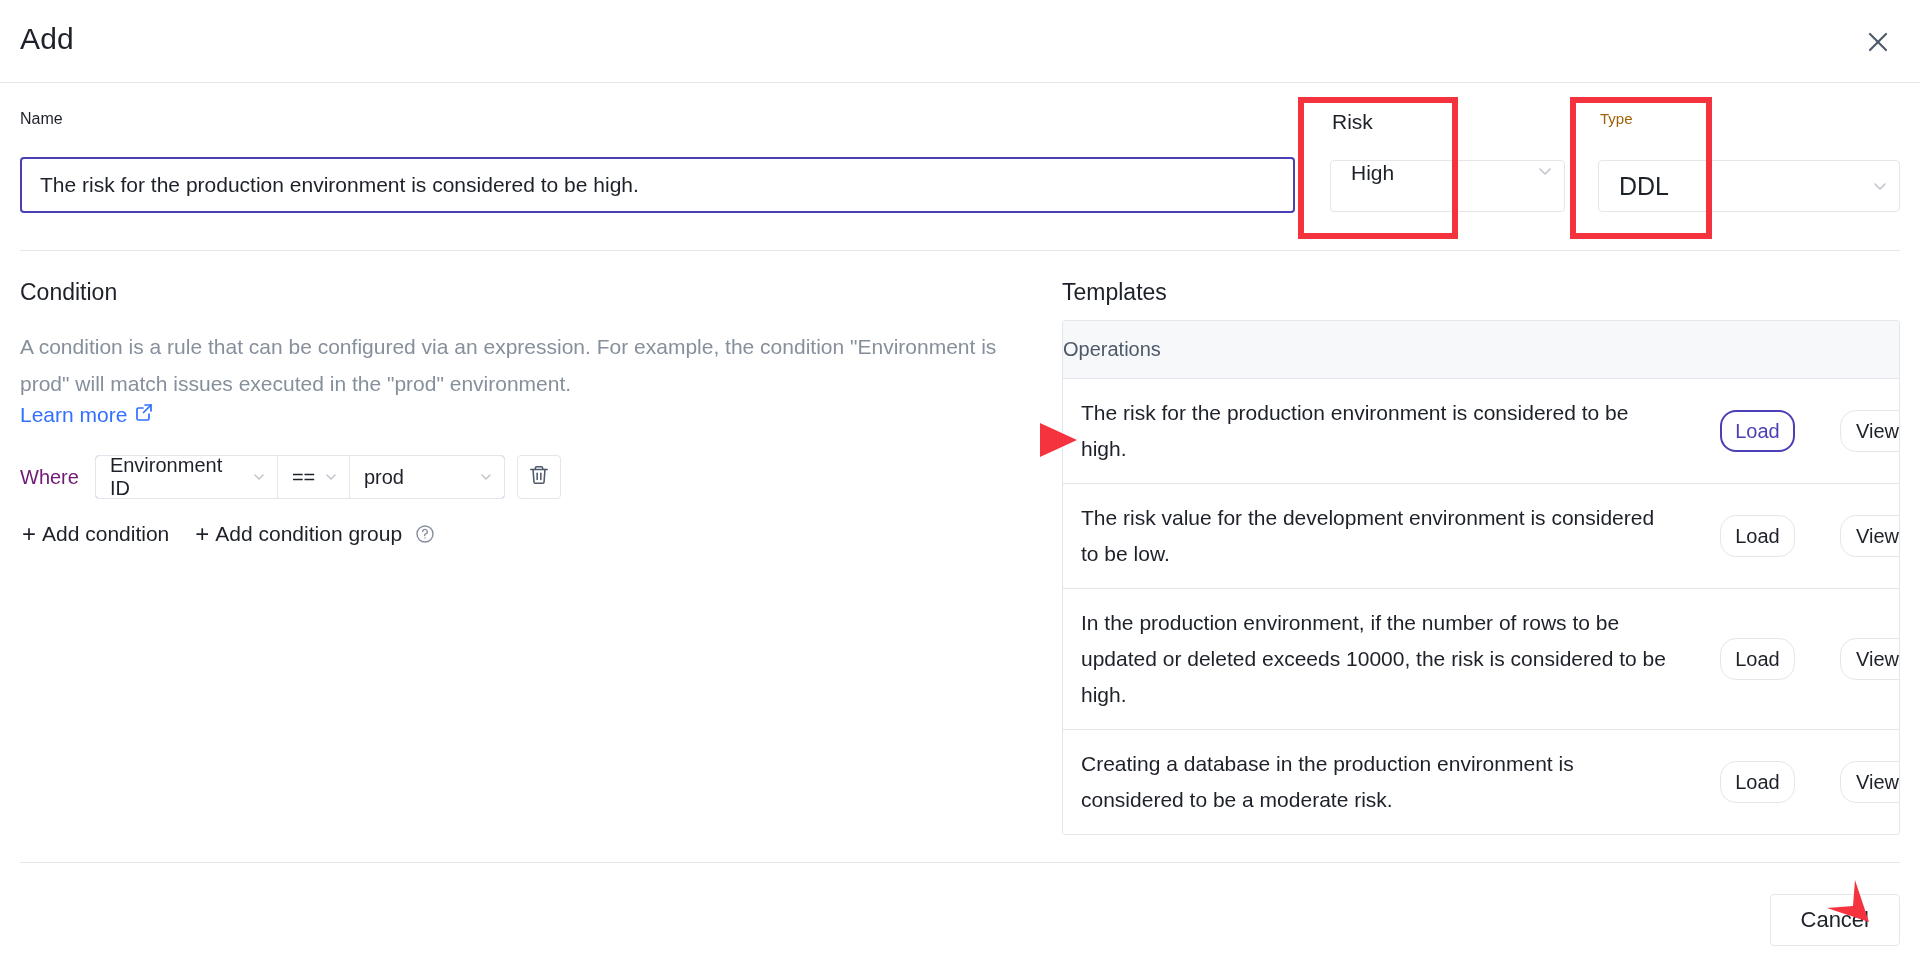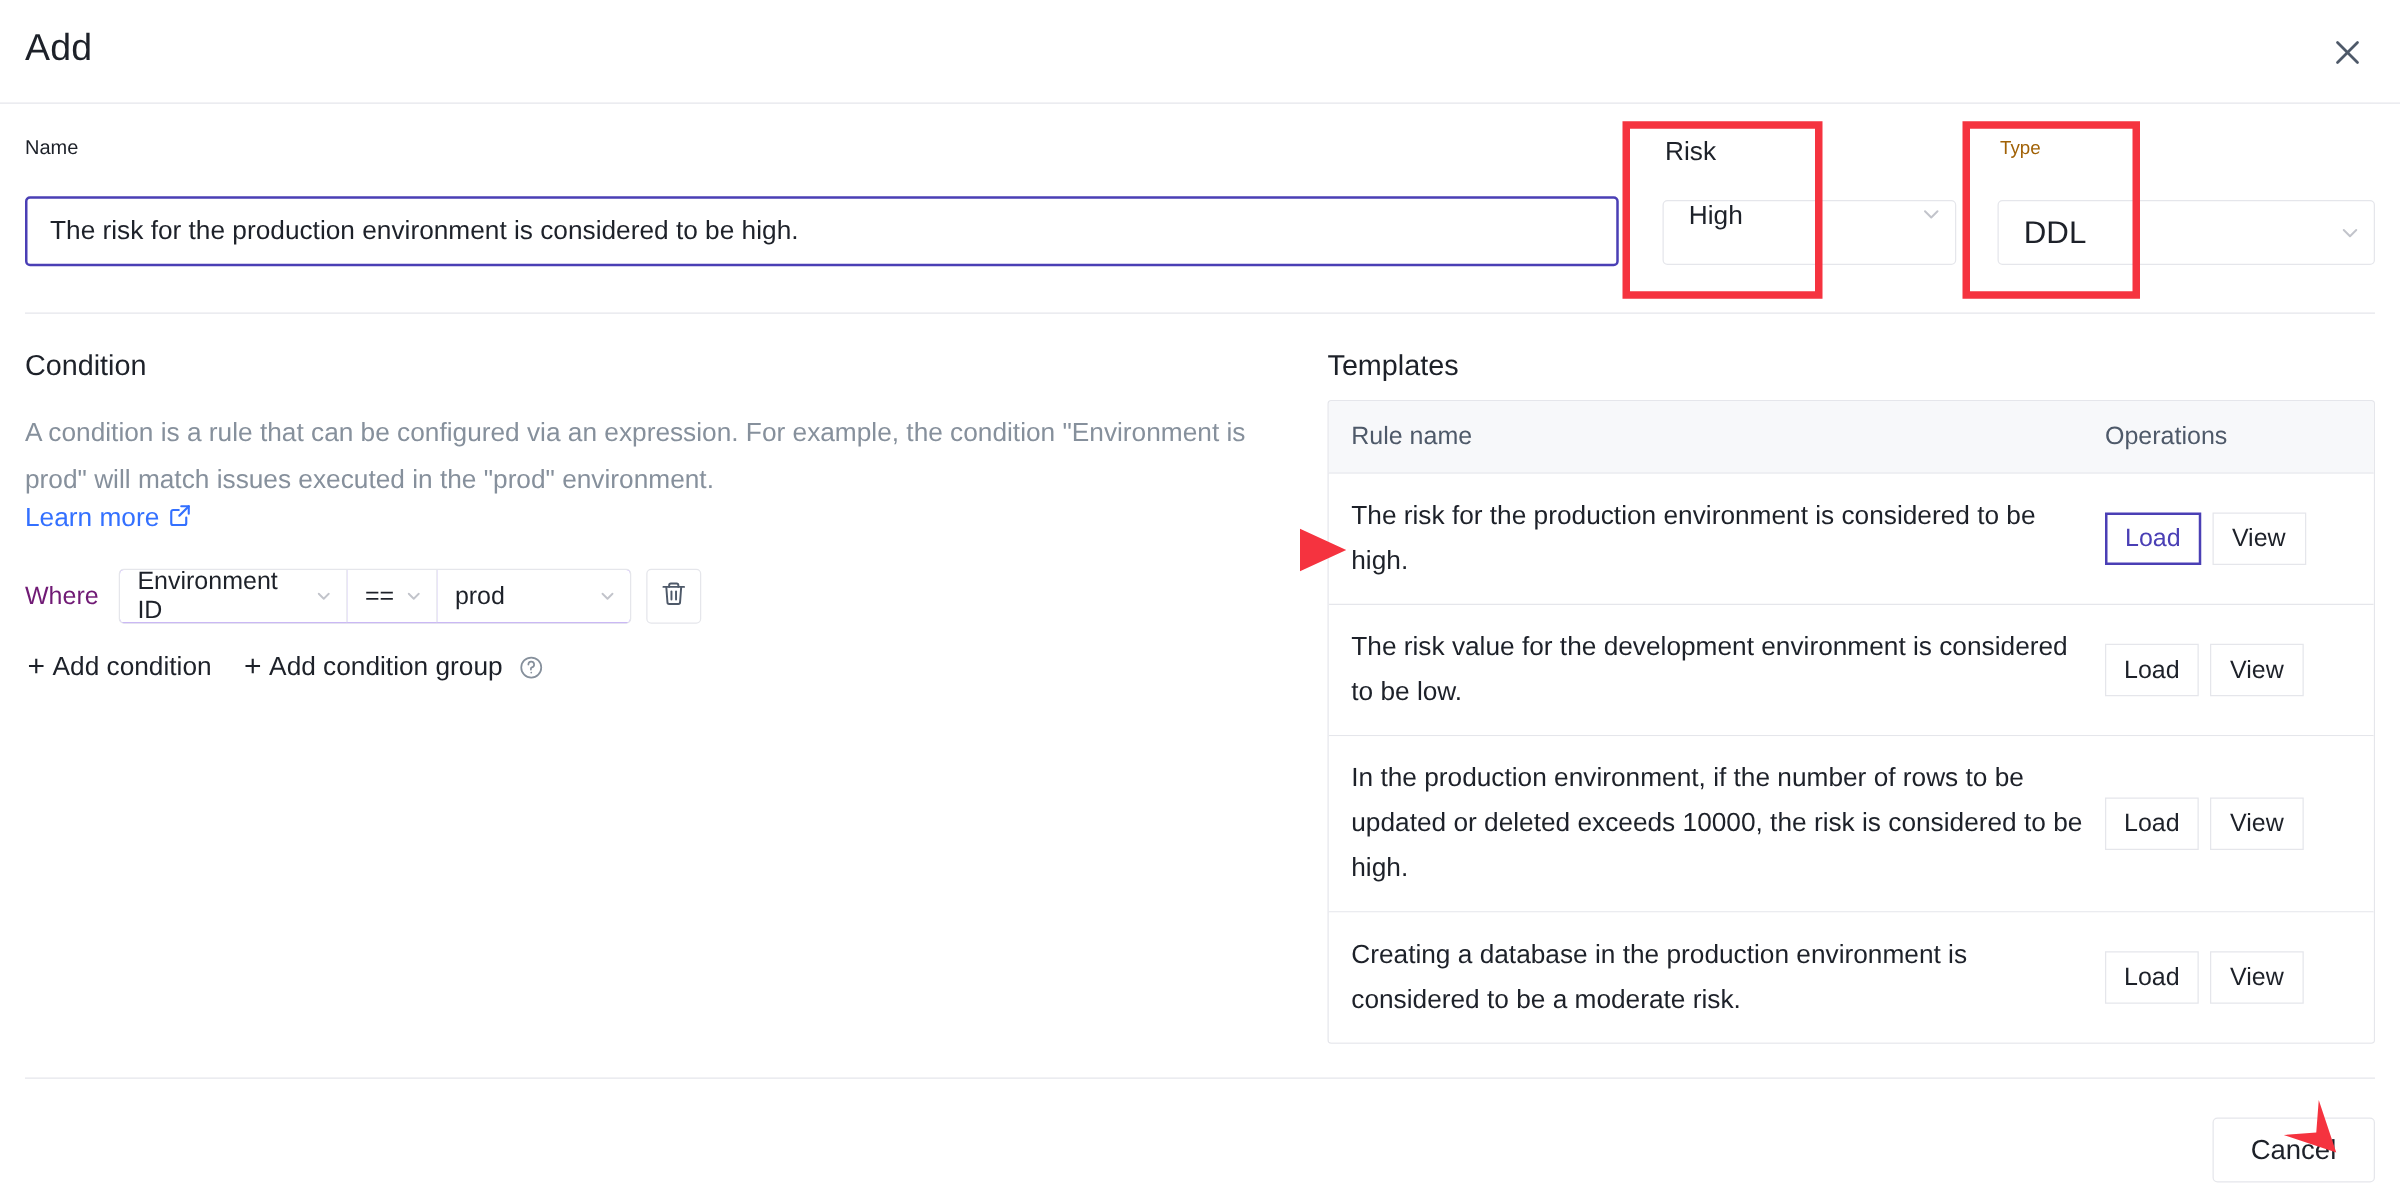"Rule name" div.th-name { html: <div>Rule name</div> -> none }
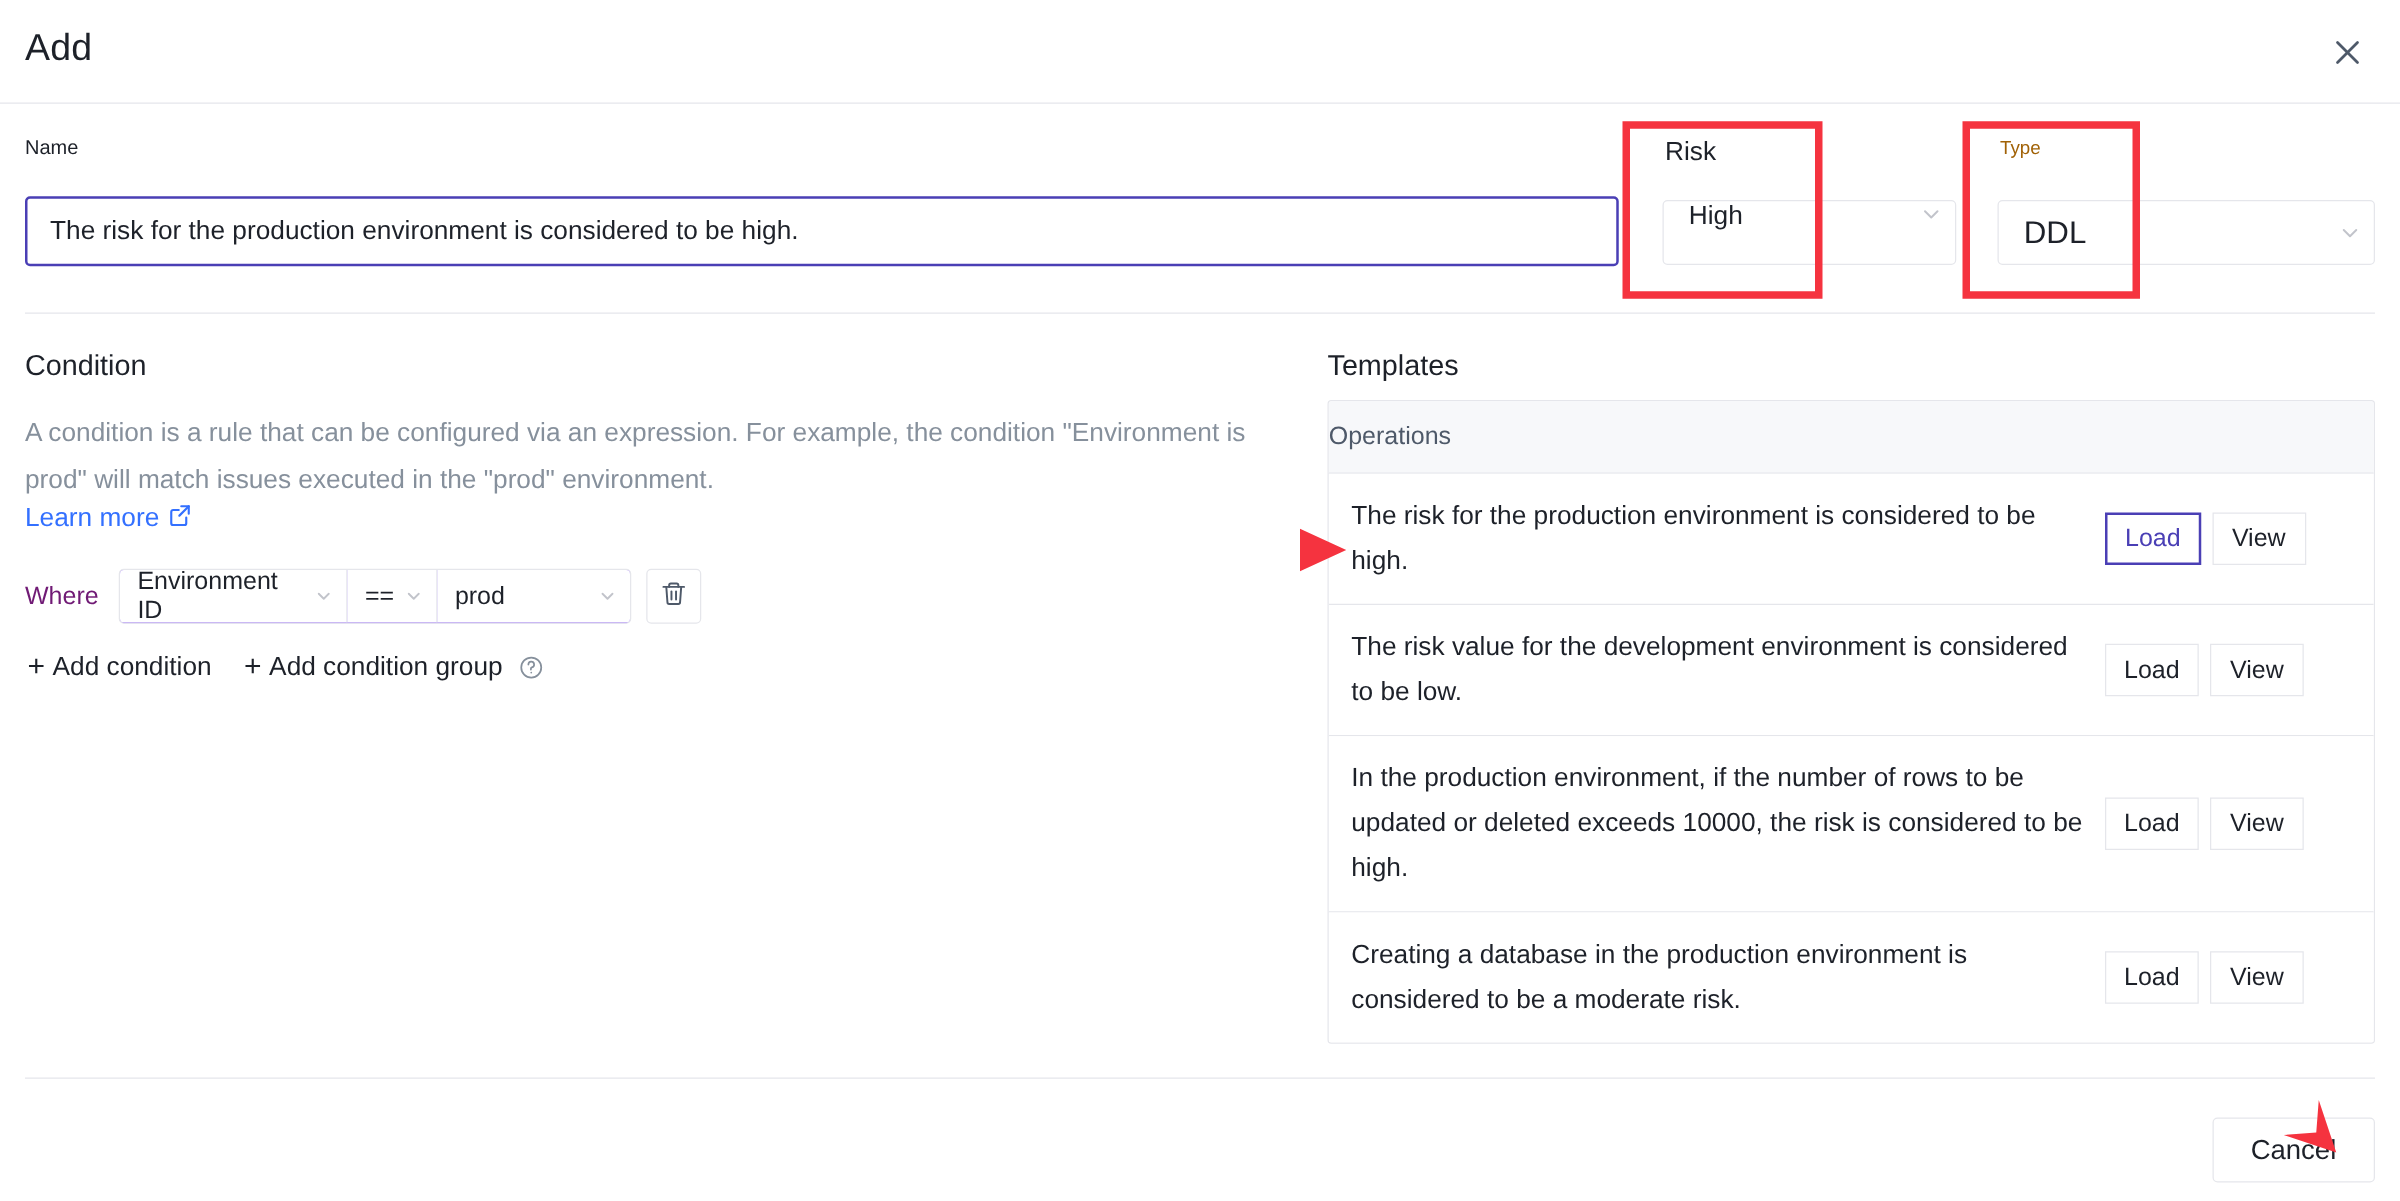"Load" .op-btn { border-radius: 0 -> 16px; margin-left: none -> 36px }
